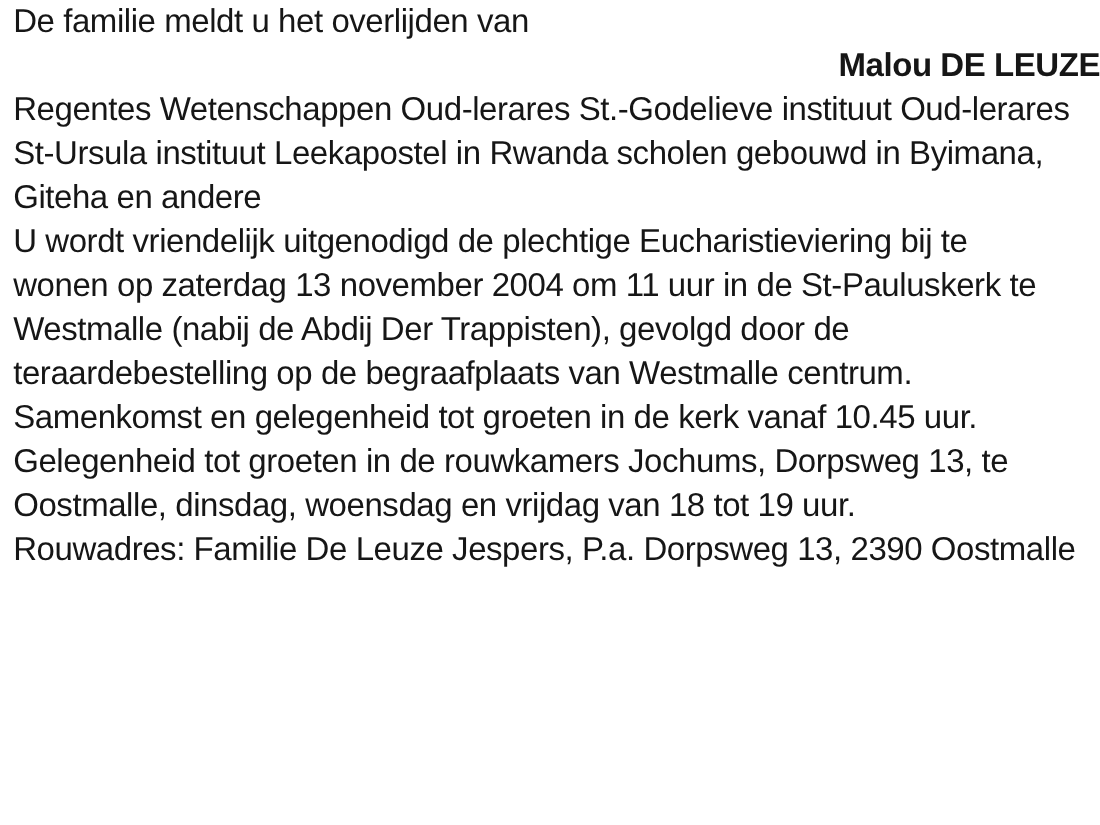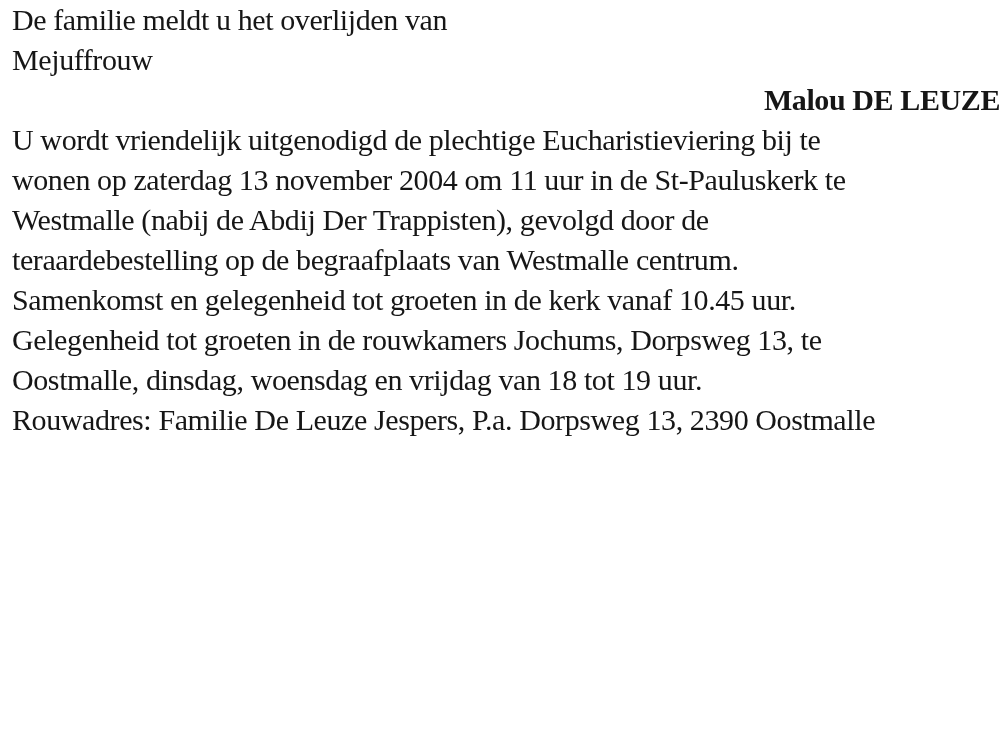"De familie meldt u het" * { font-family: Liberation Serif, serif -> none }
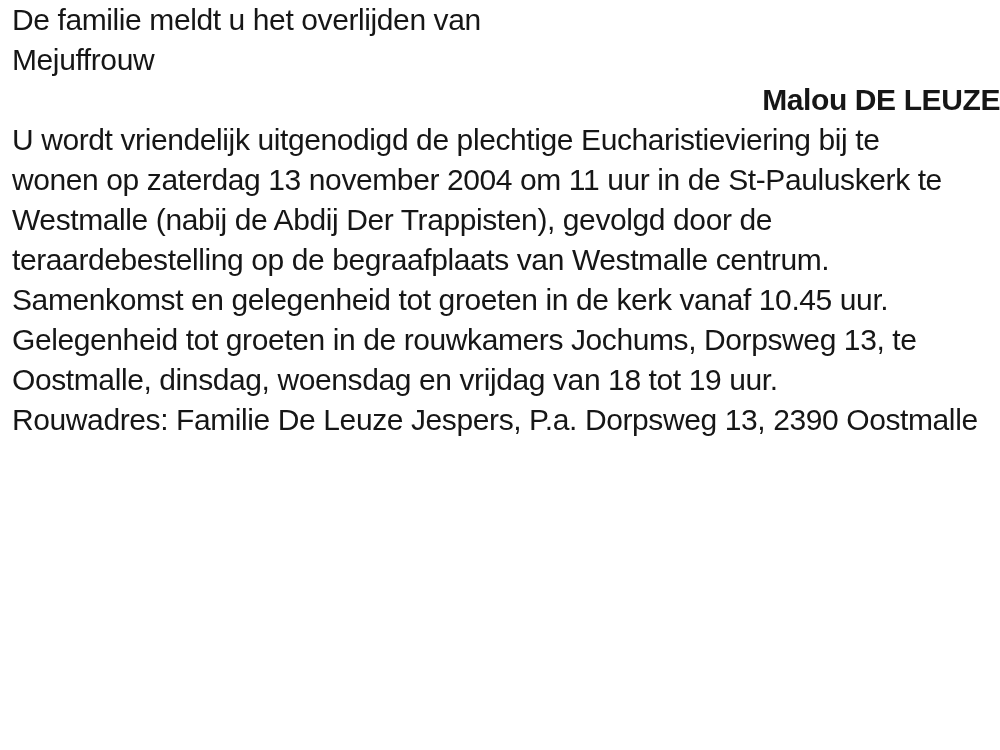"Mejuffrouw" p.salutation { html: <p>Mejuffrouw</p> -> none }
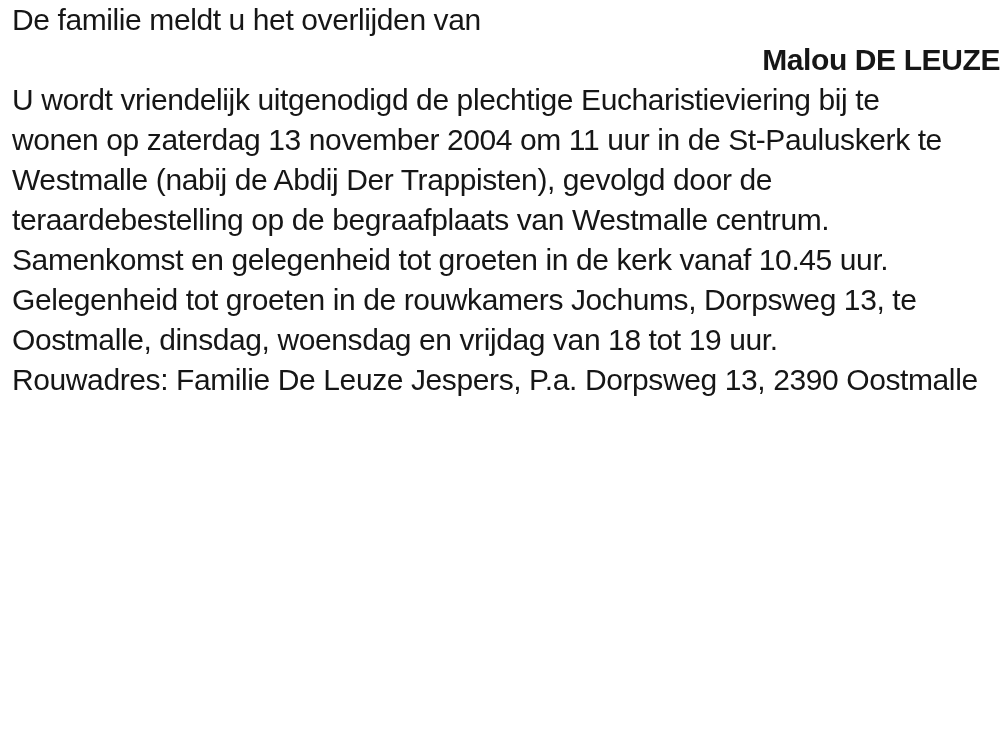"Regentes Wetenschappen Oud-lerares" p.biography { html: none -> <p>Regentes Wetenschappen Oud-lerares St.-Godelieve instituut Oud-lerares St-Ursula instituut Leekapostel in Rwanda scholen gebouwd in Byimana, Giteha en andere</p> }
